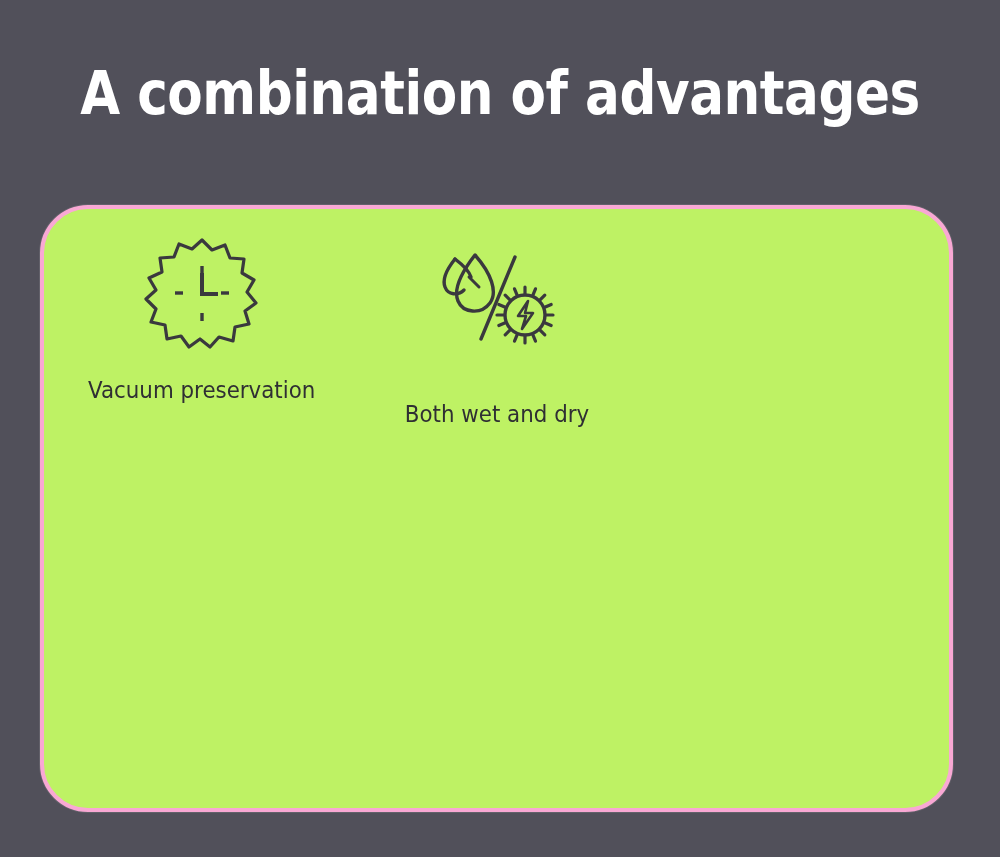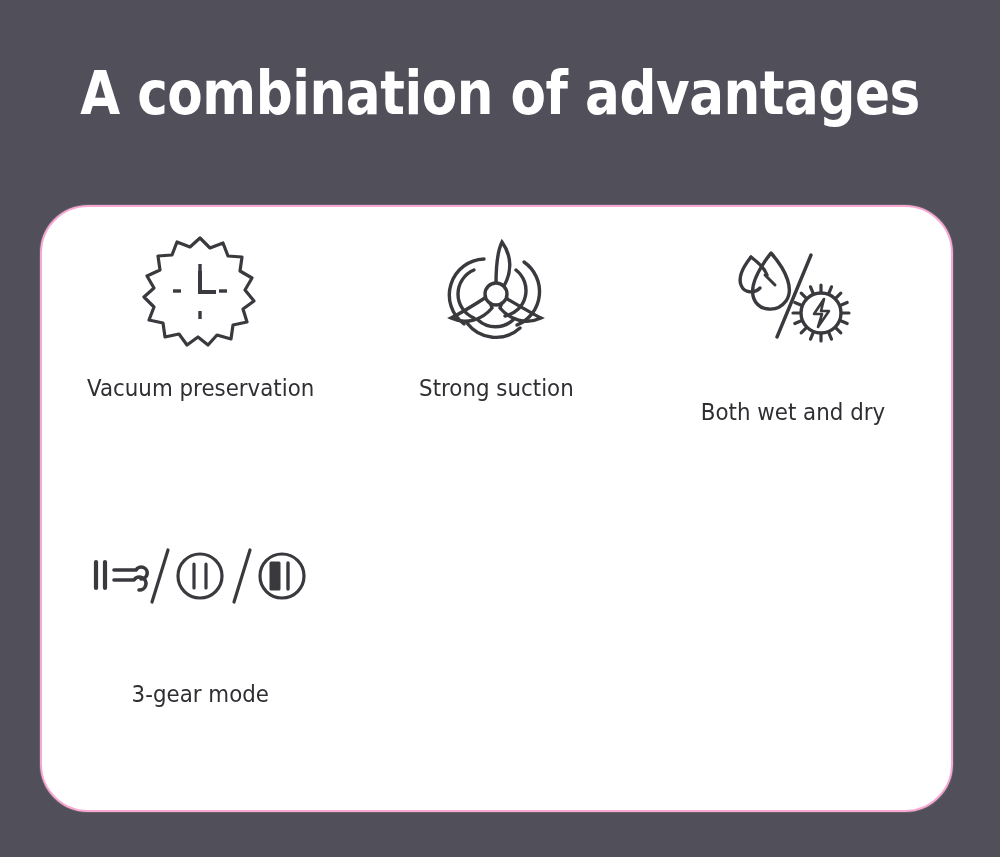"Vacuum preservation" .card { background: #ffffff -> #bef264; border: 2px solid #f9a8d4 -> 4px solid #f9a8d4 }
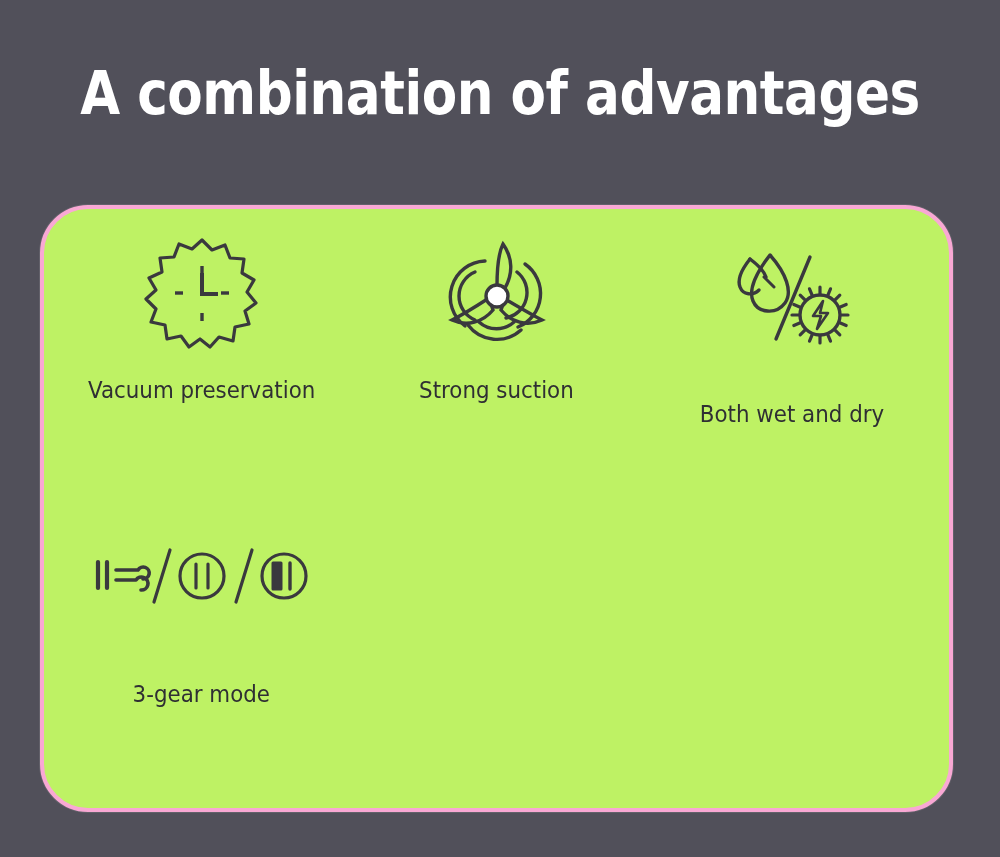"Strong suction" div.feature { html: <div> <div> <svg> <g> <g> <path></path> <path></path> <path></path> </g> <path></path> <path></path> <path></path> <path></path> <path></path> <path></path> <circle></circle> </g> </svg> </div> <div>Strong suction</div> </div> -> none }
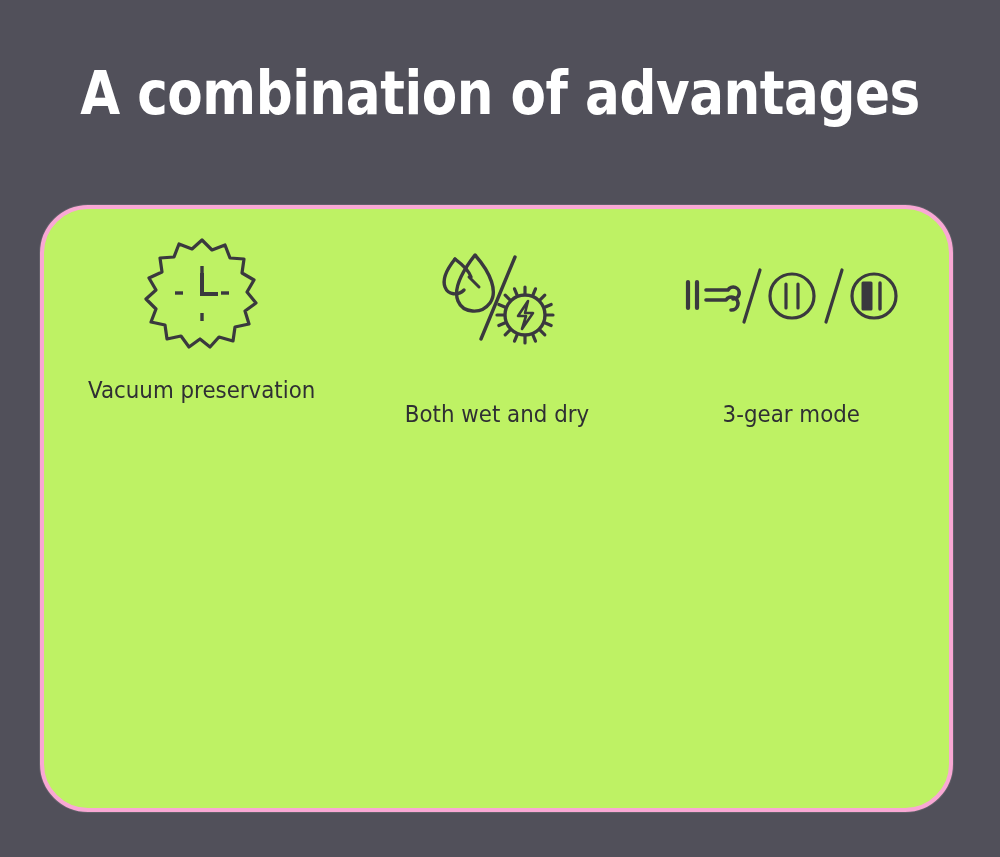"3-gear mode" div.feature { html: <div> <div> <svg> <g> <line></line> <line></line> <path></path> <path></path> <line></line> <circle></circle> <line></line> <line></line> <line></line> <circle></circle> <rect></rect> <line></line> </g> </svg> </div> <div>3-gear mode</div> </div> -> none }
